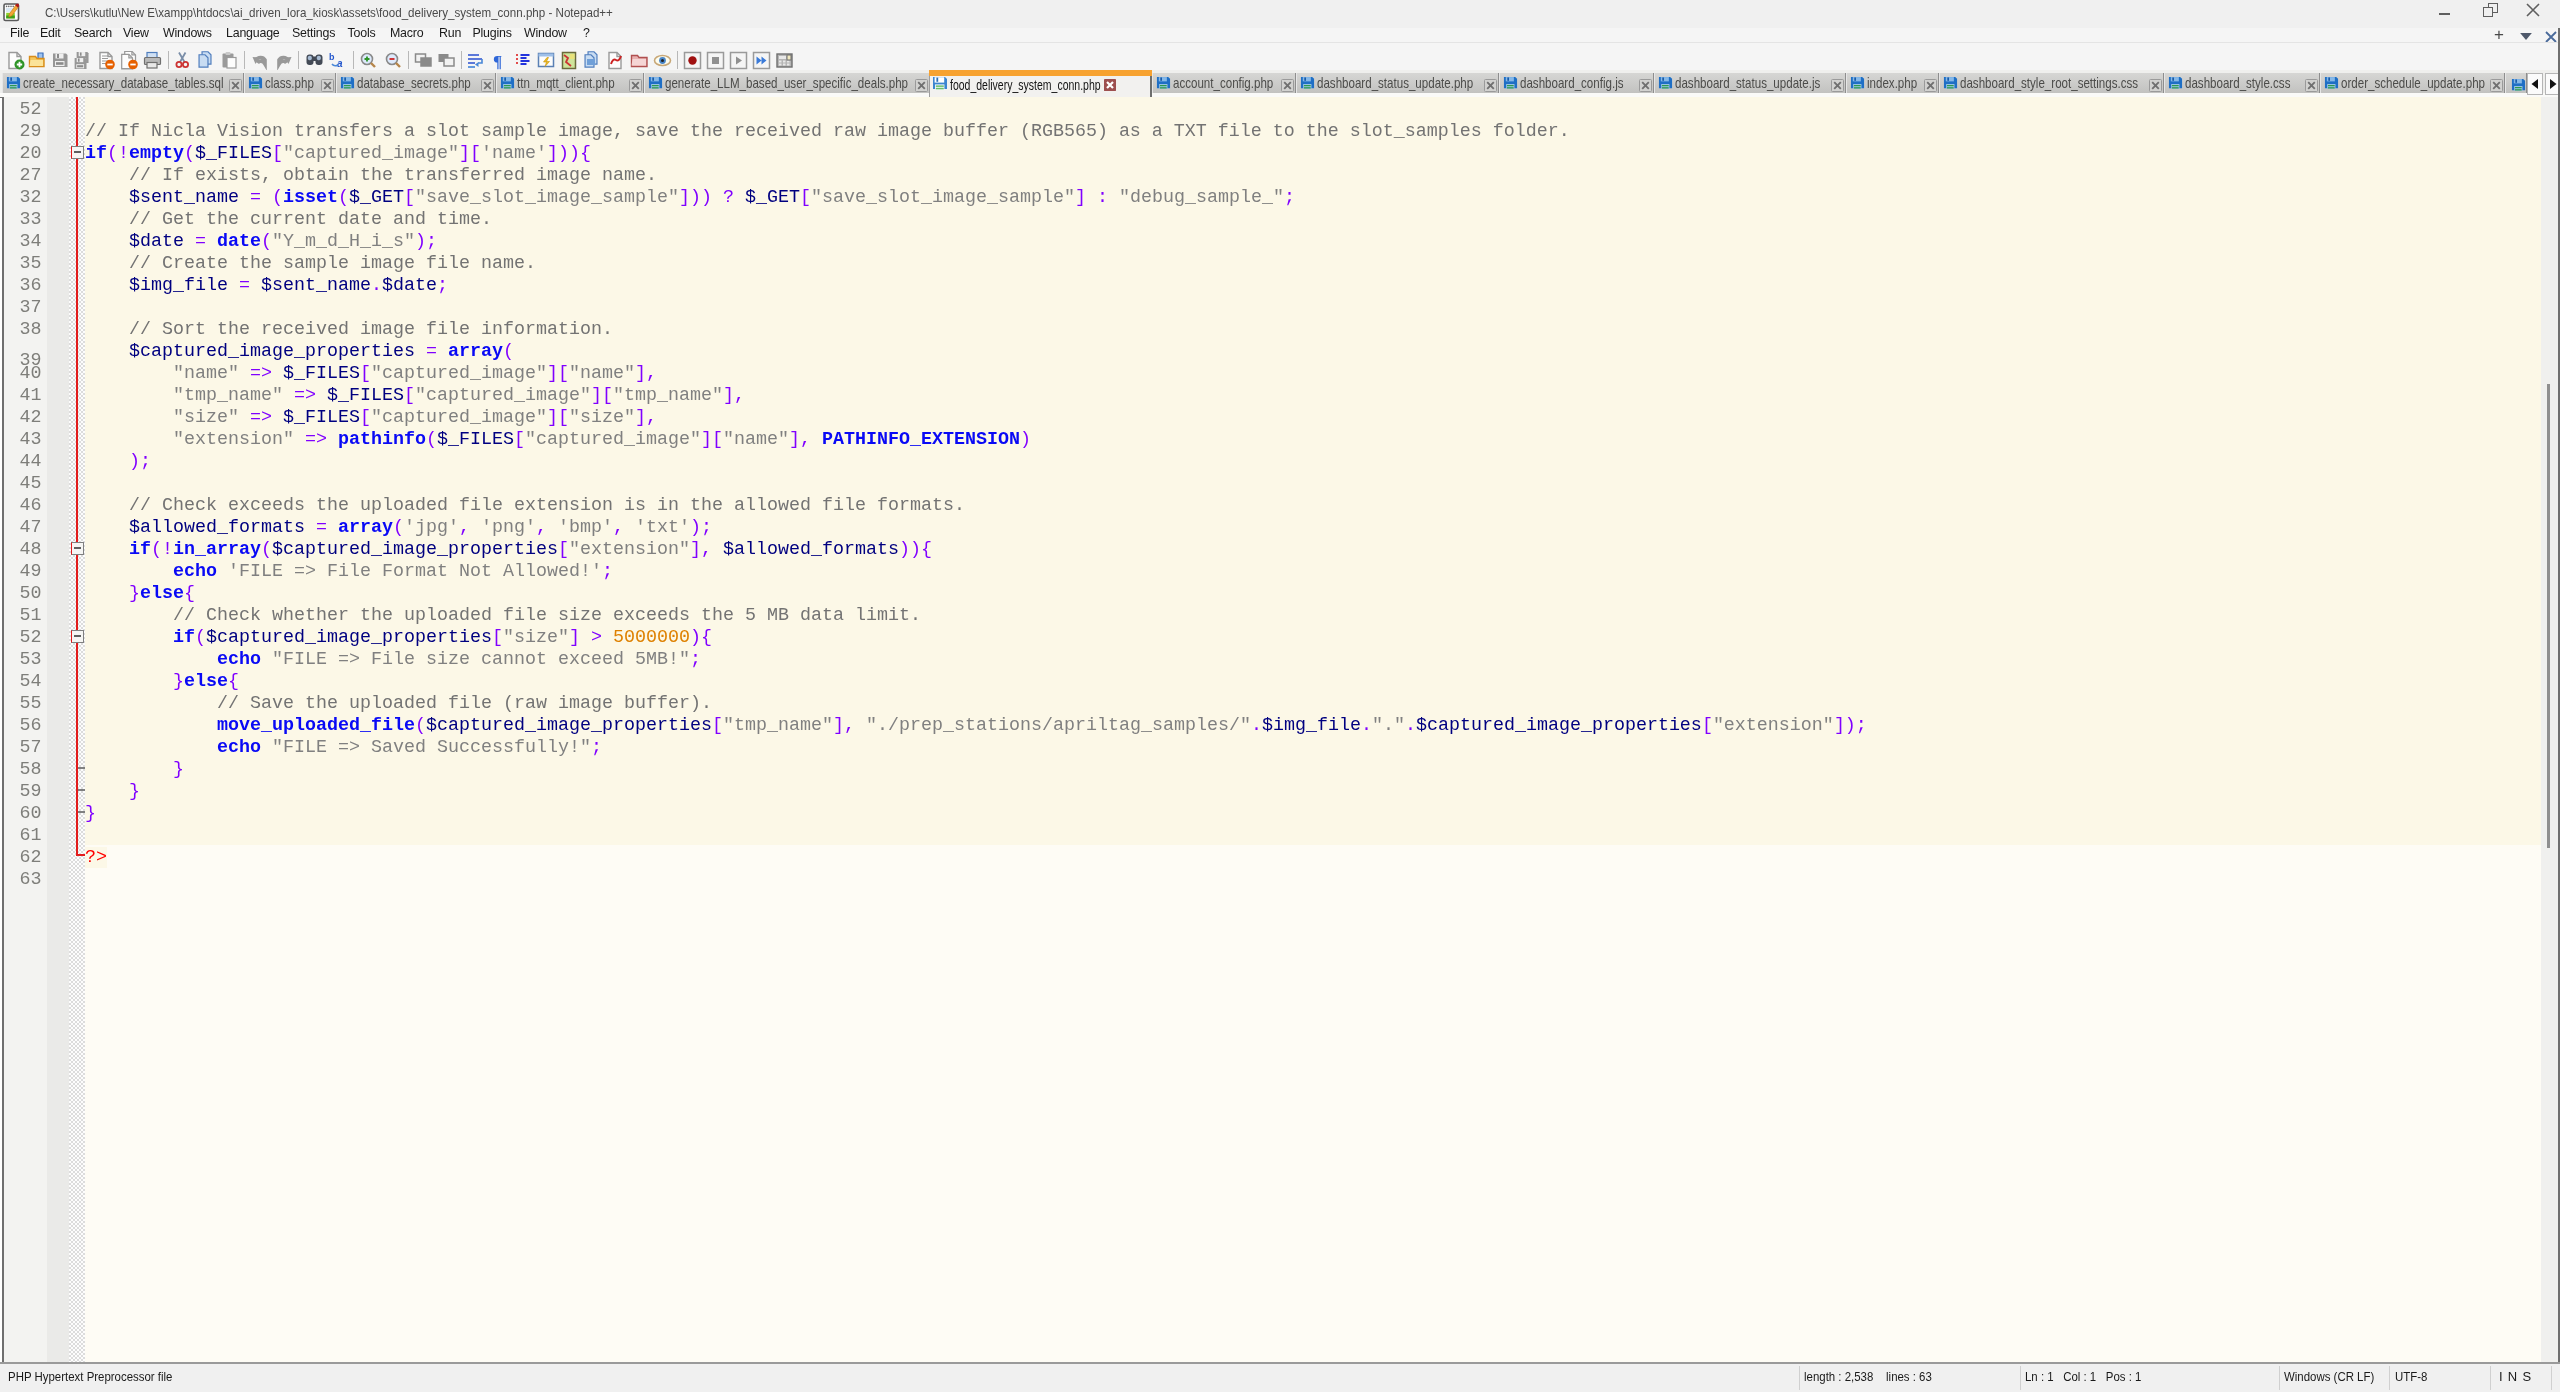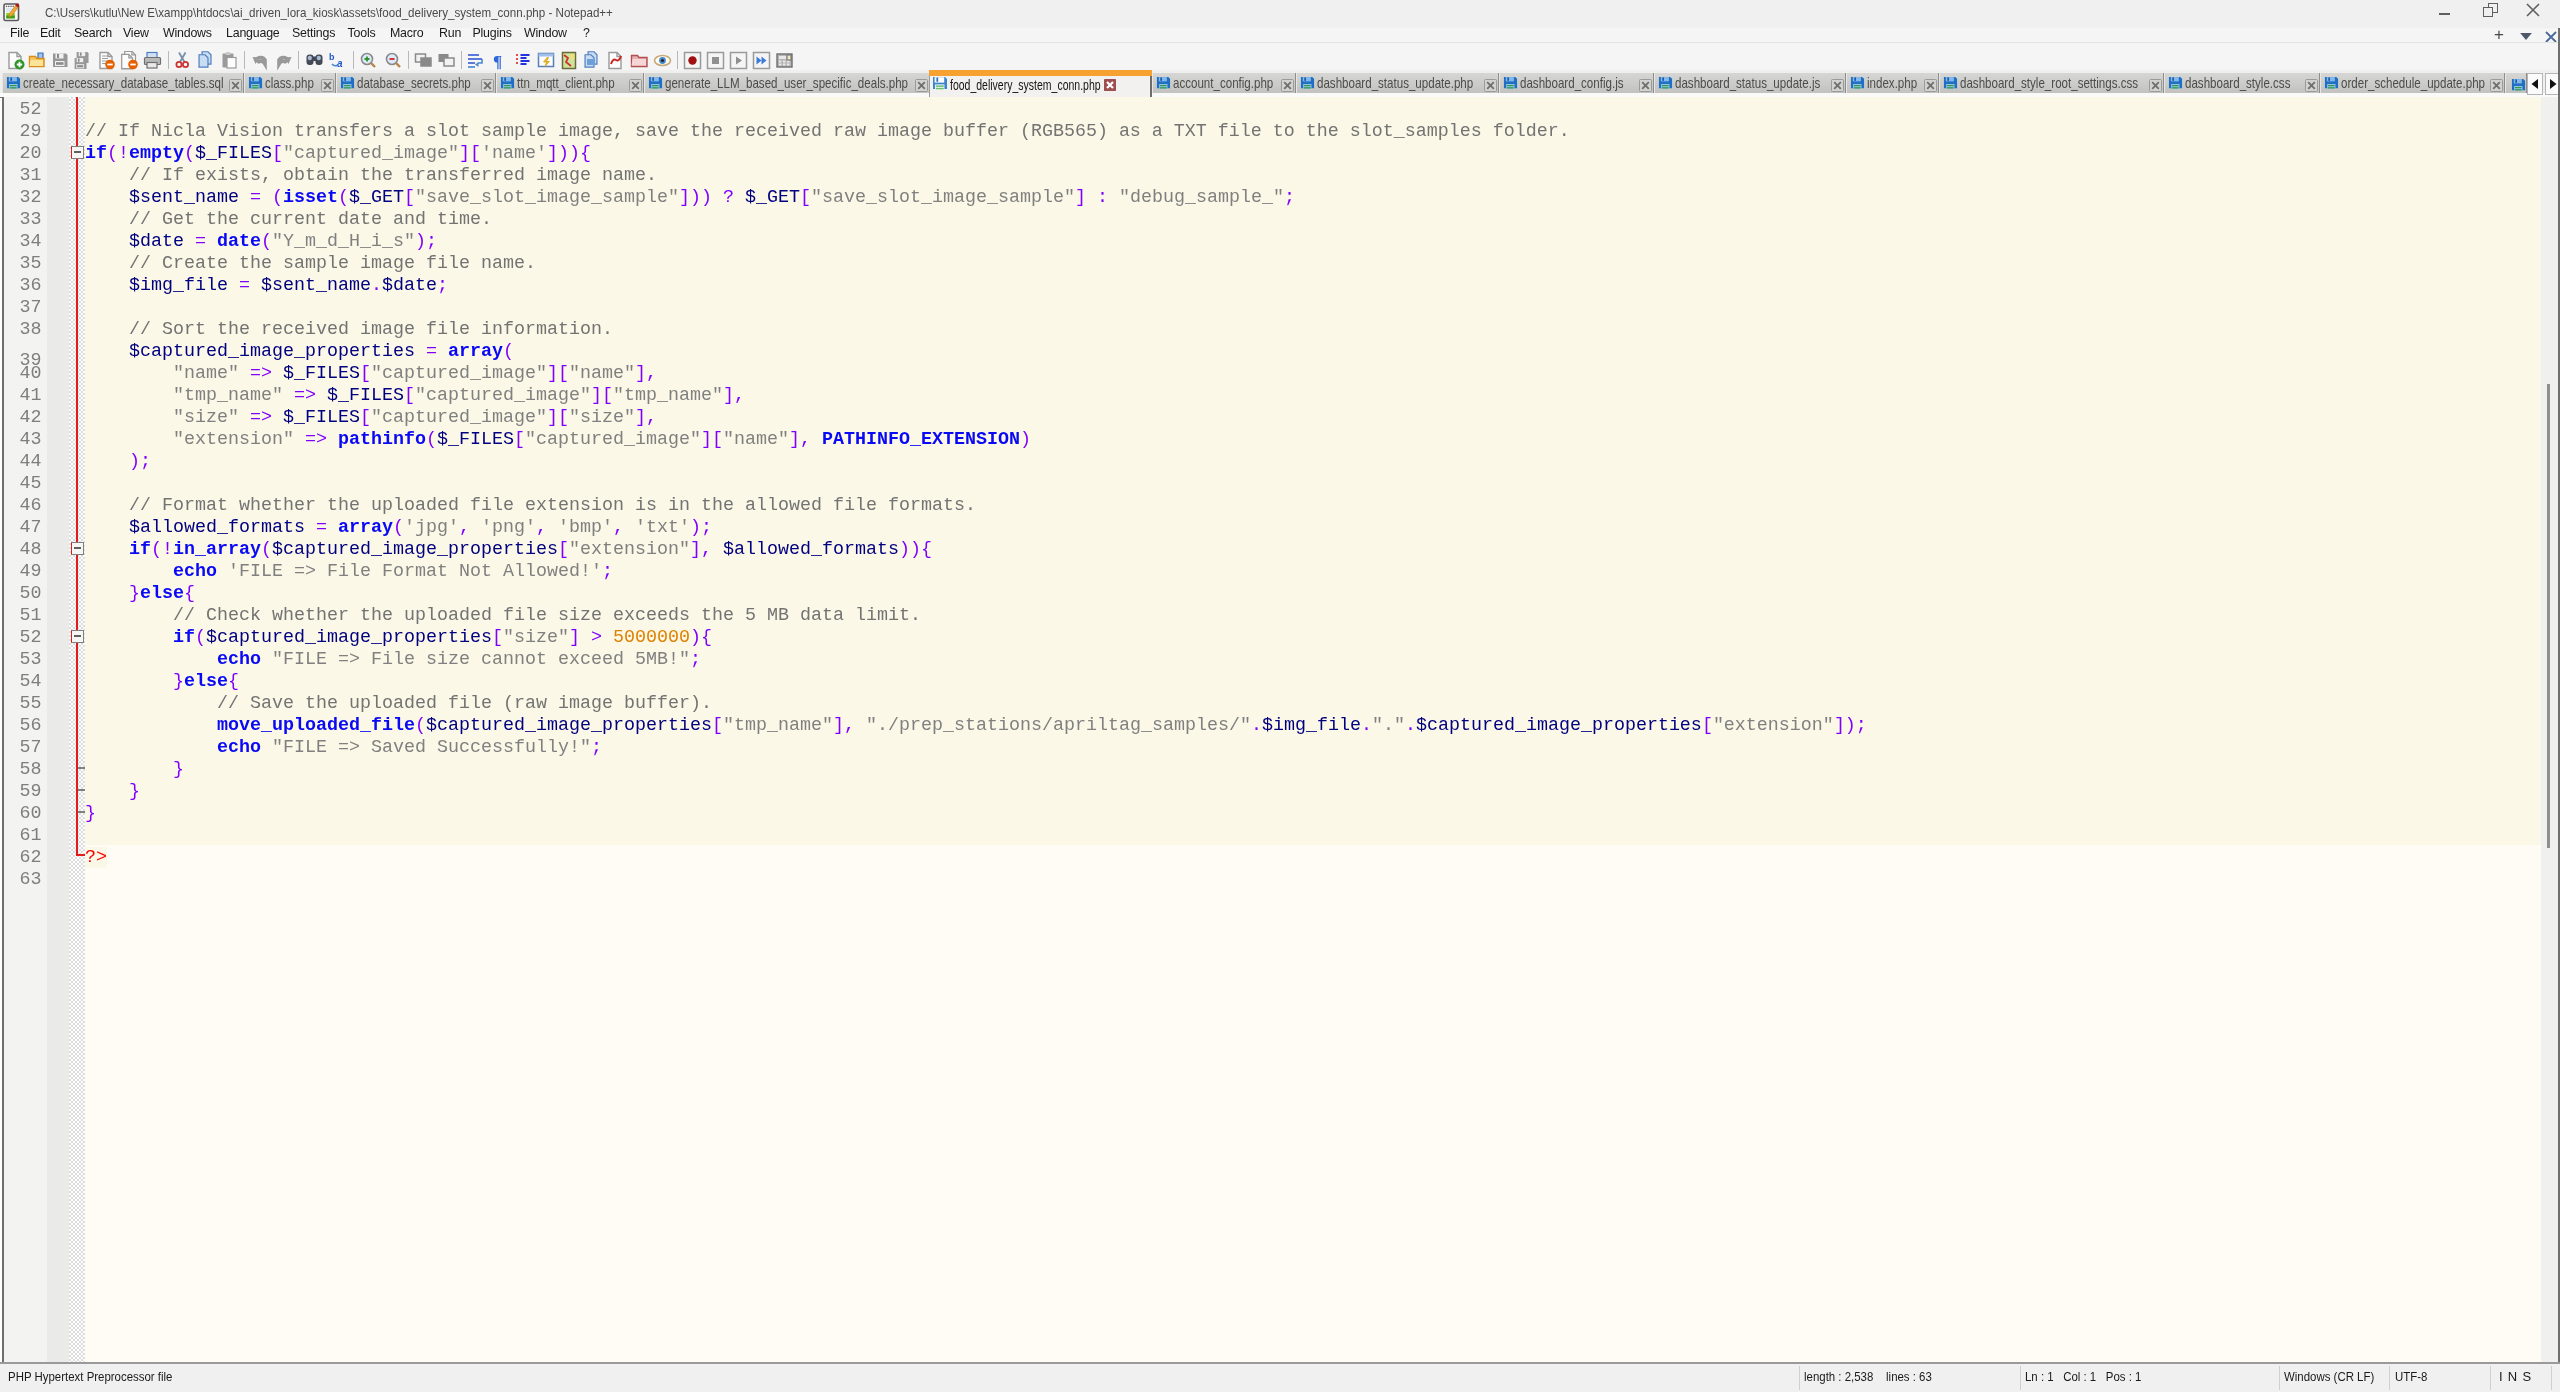"31" div.gut { text: 31 -> 27 }
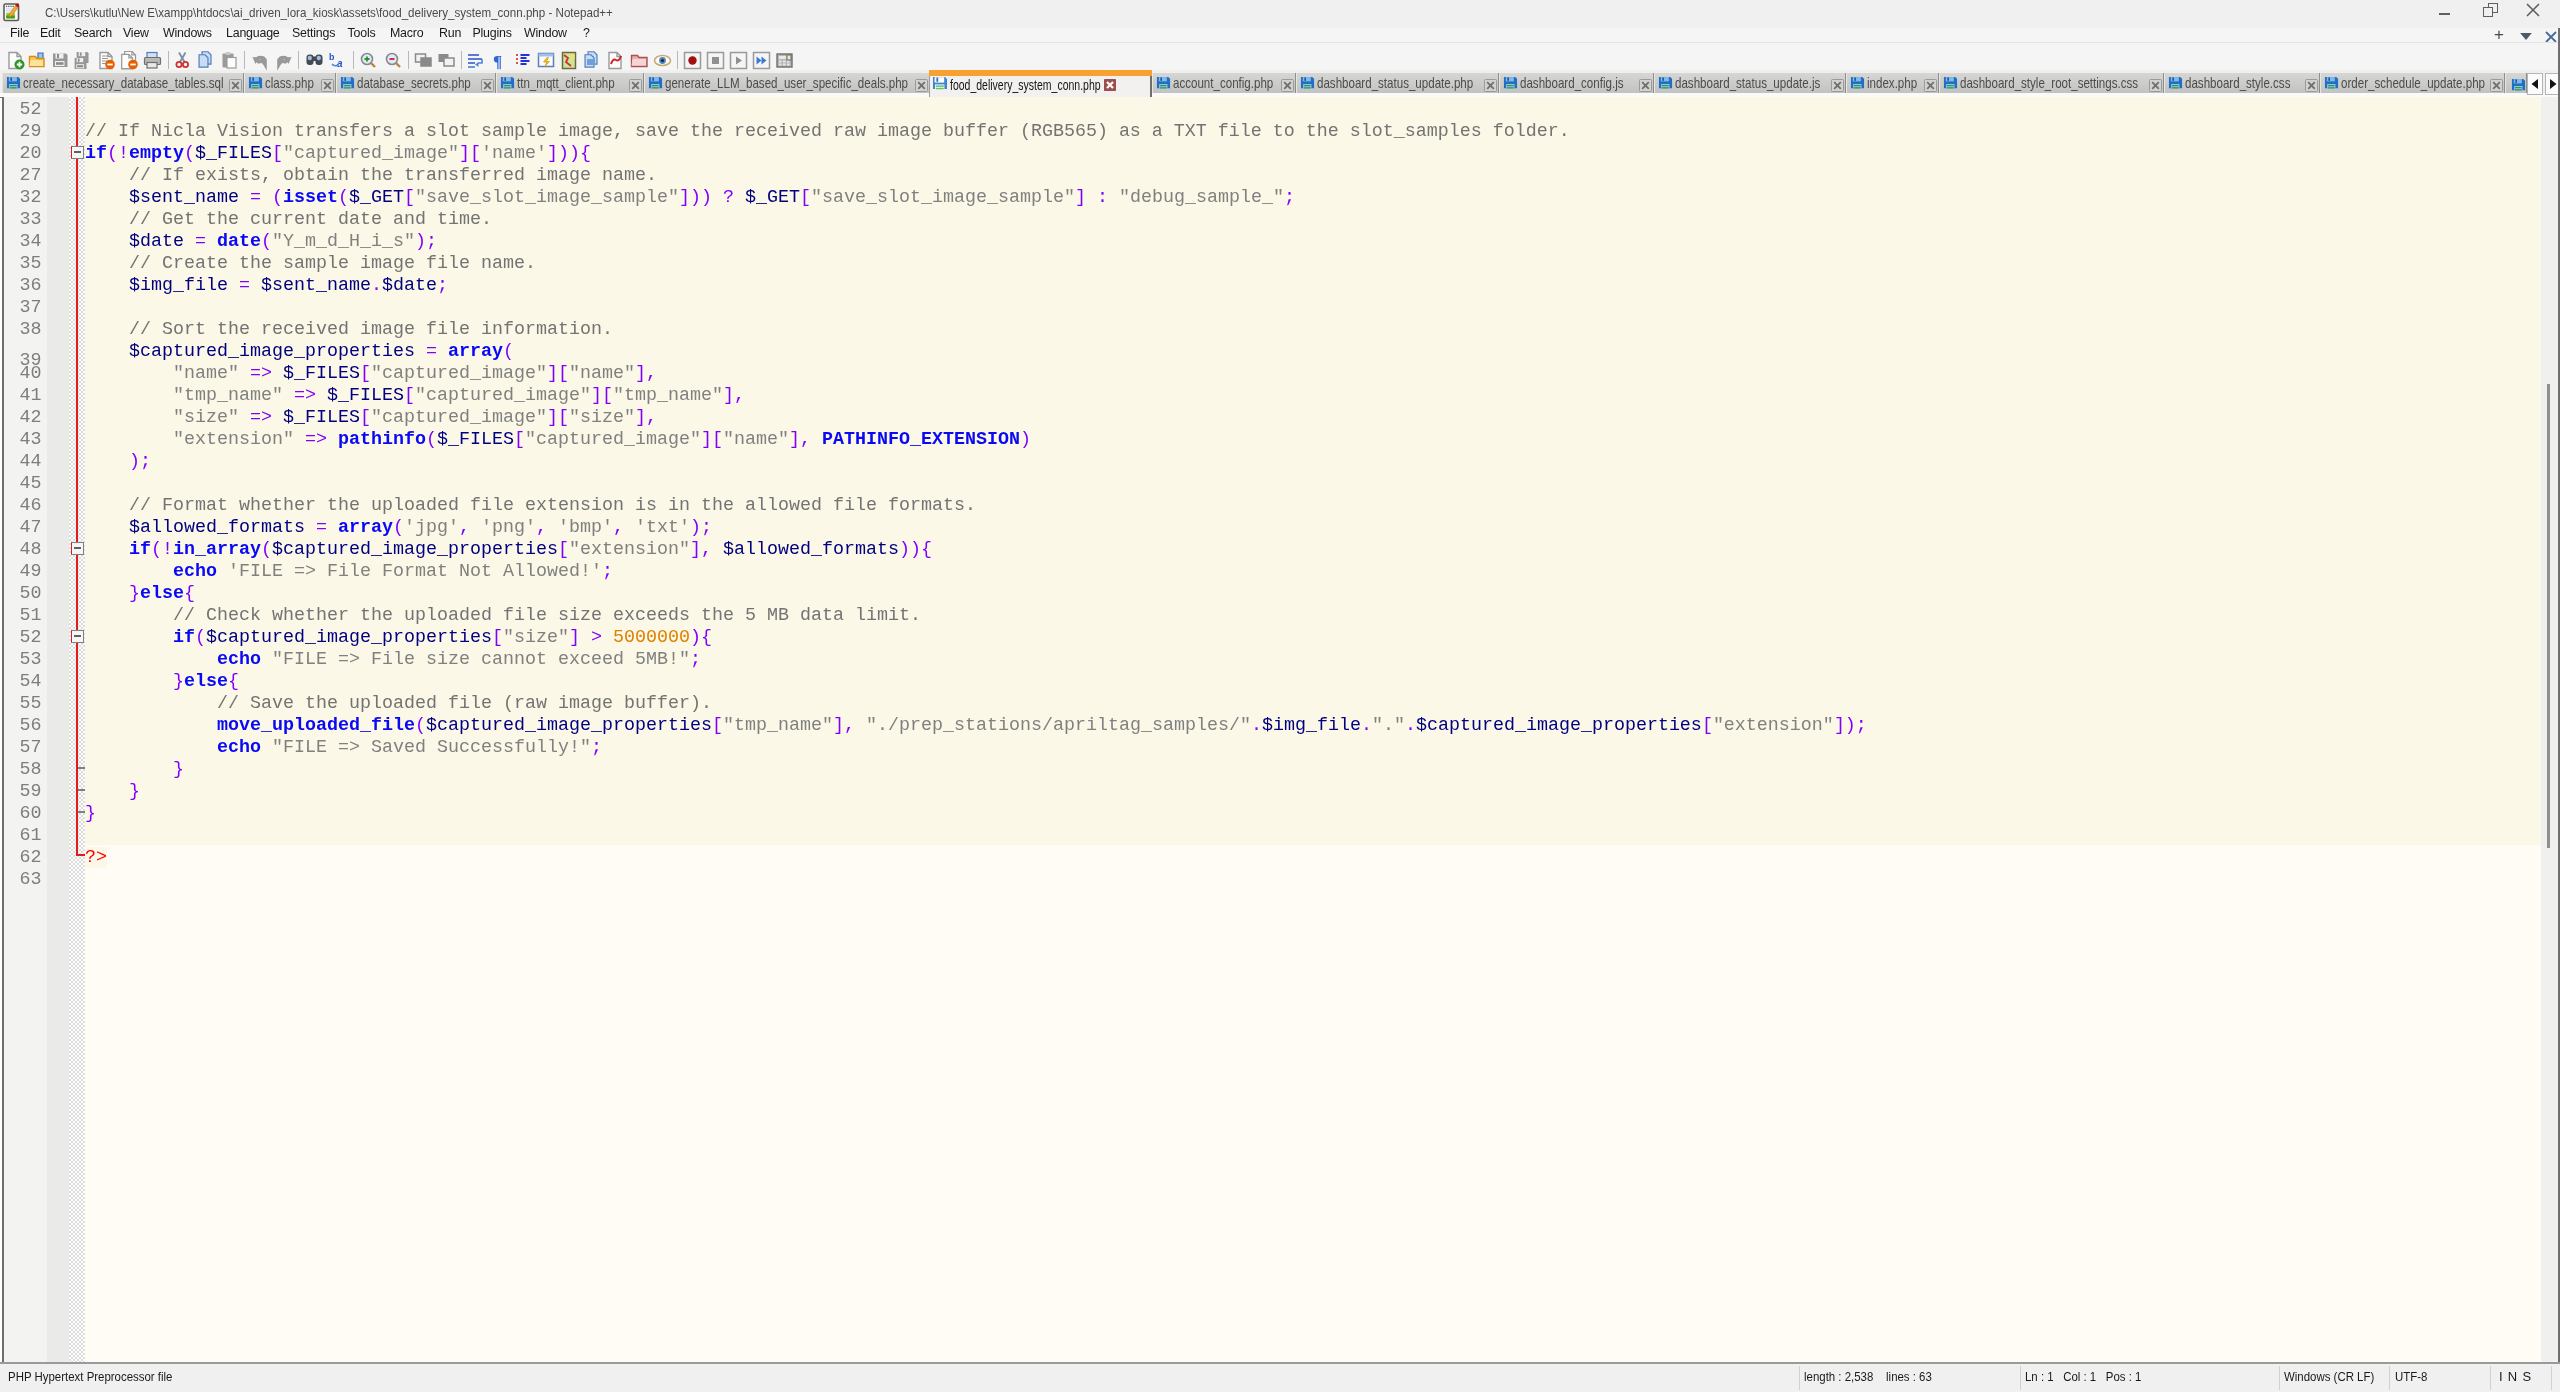"// Format whether the uploaded" span.c { text: Format whether -> Check exceeds }
